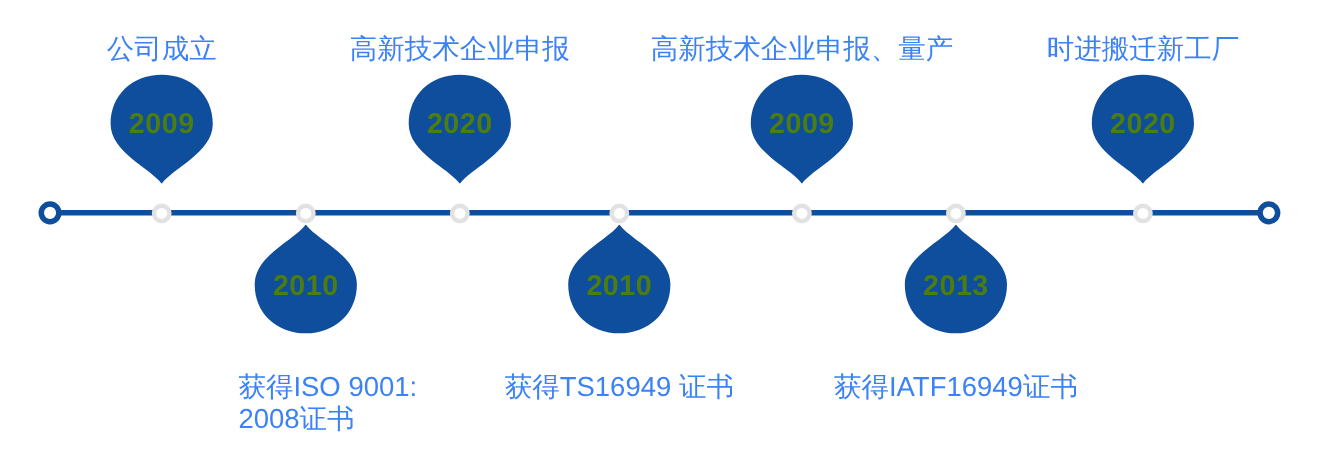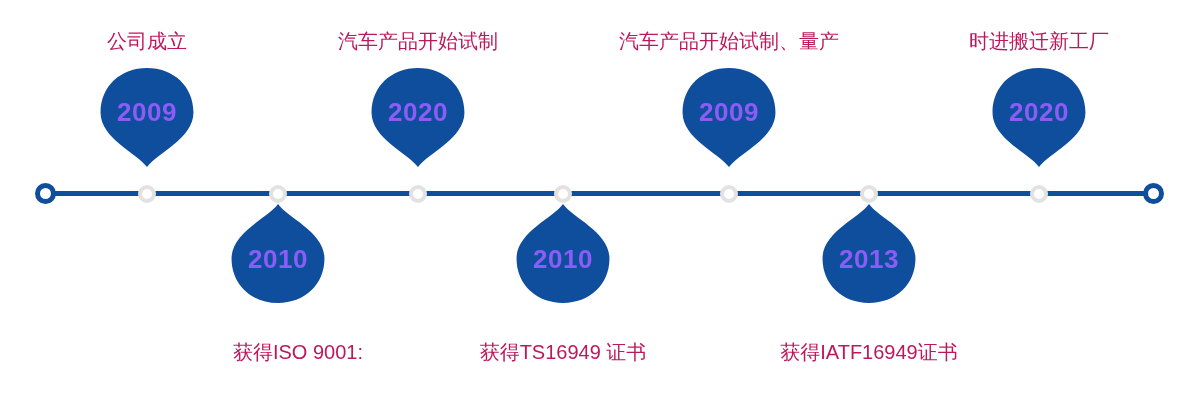"公司成立" .m-label { color: #be185d -> #3b82f6; font-size: 20px -> 25px }
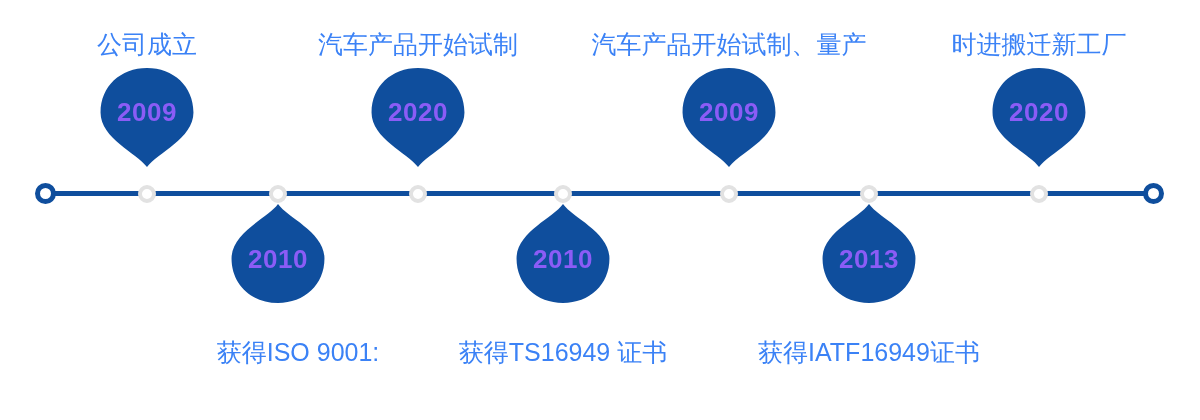"汽车产品开始试制" div.m-label { text: 汽车产品开始试制 -> 高新技术企业申报 }
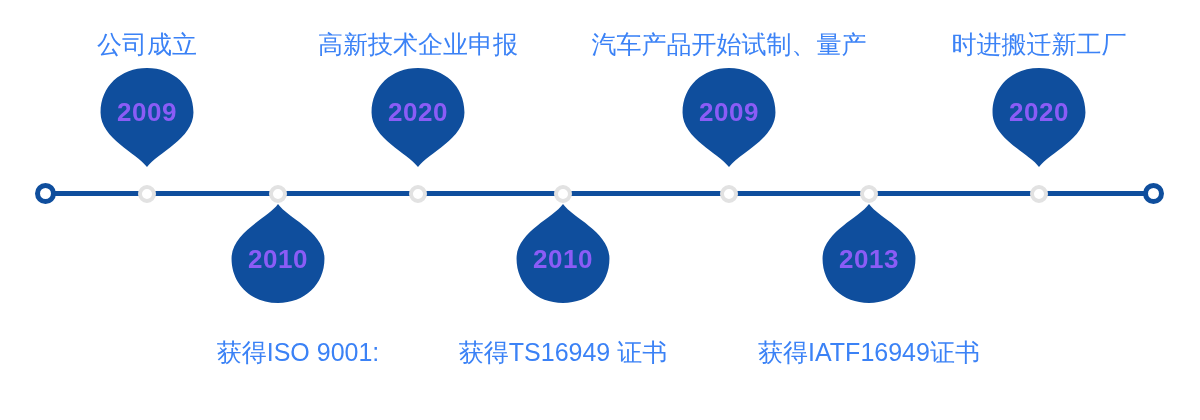"汽车产品开始试制、量产" div.m-label { text: 汽车产品开始试制 -> 高新技术企业申报 }
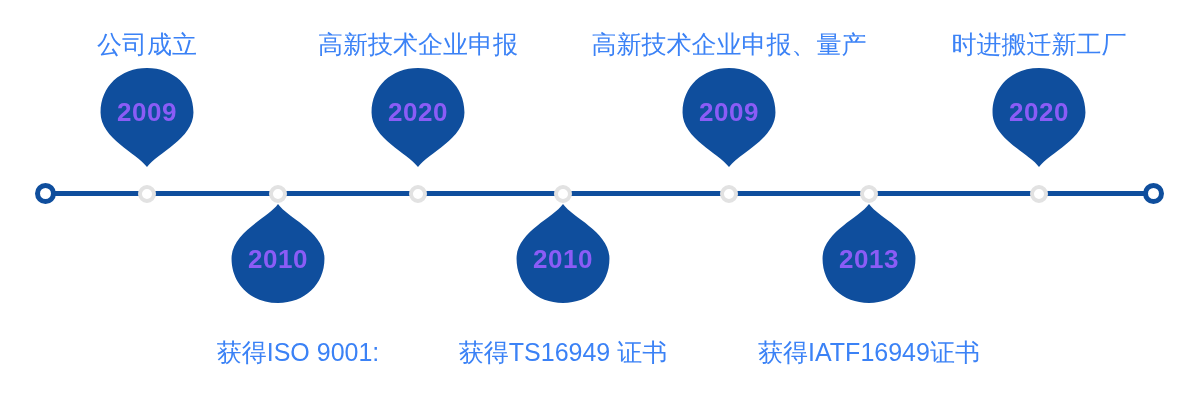"2009" .m-year { color: #8b5cf6 -> #4d7c0f }
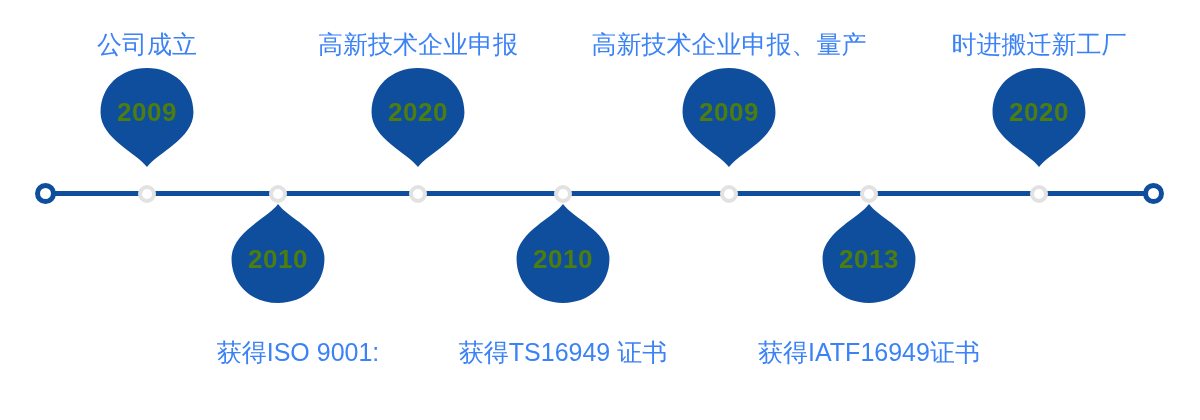"2008证书" span.line { html: none -> <span>2008证书</span> }
